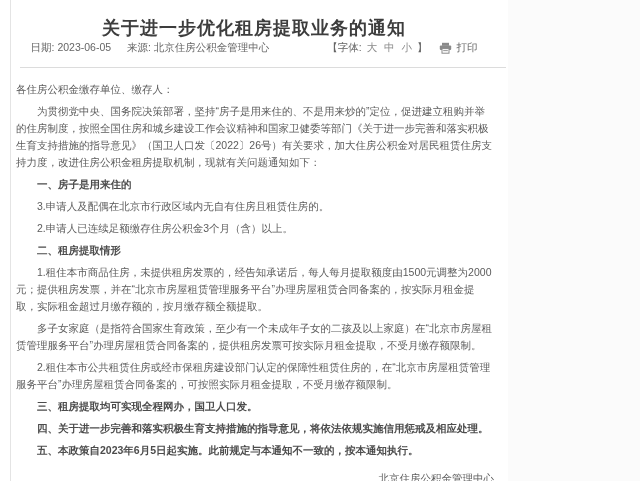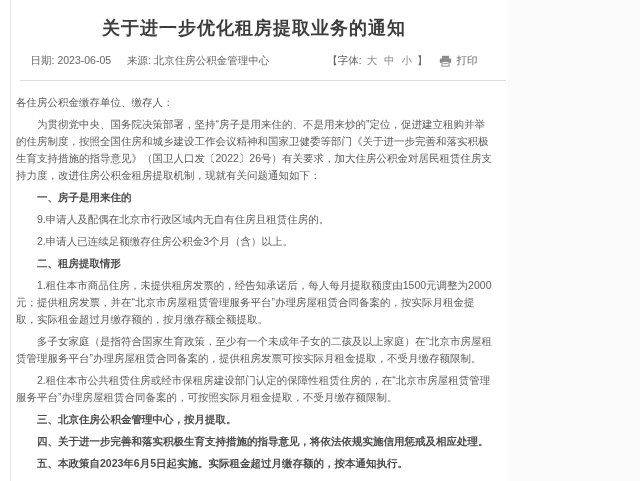"日期: 2023-06-05 来源: 北京住房公积金管理中心" .meta-row { margin-top: 14px -> 1px }
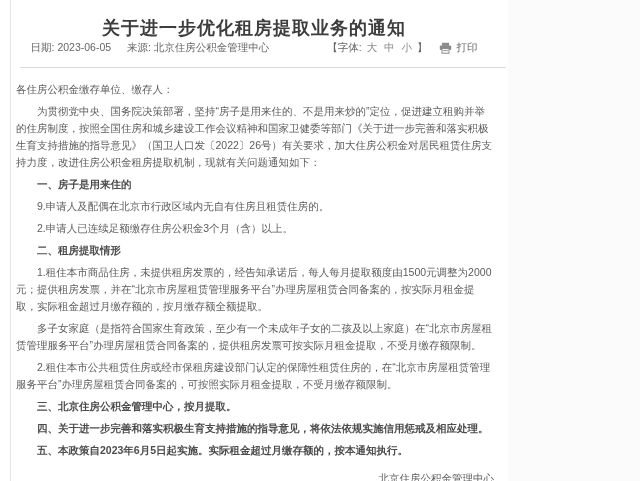"9.申请人及配偶在北京市行政区域内无自有住房且租赁住房的。" p.indent { text: 9 -> 3 }
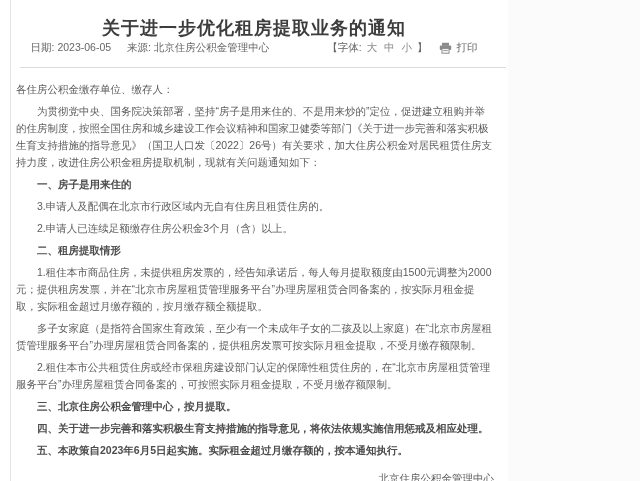"三、北京住房公积金管理中心，按月提取。" p.indent { text: 北京住房公积金管理中心，按月提取 -> 租房提取均可实现全程网办，国卫人口发 }
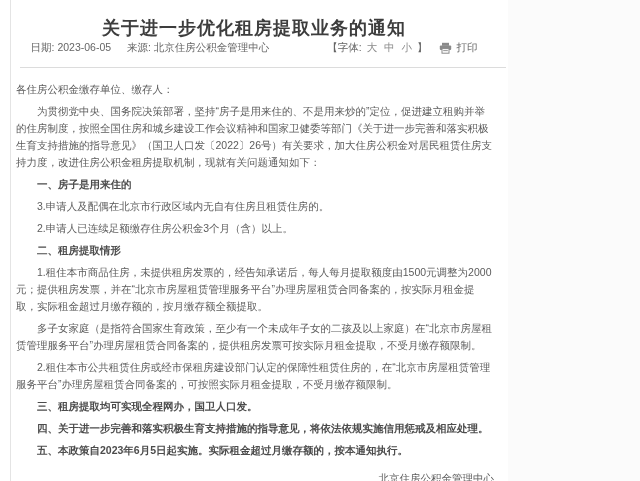"五、本政策自2023年6月5日起实施。实际租金超过月缴存额的，按本通知执行。" p.indent { text: 实际租金超过月缴存额 -> 此前规定与本通知不一致 }
